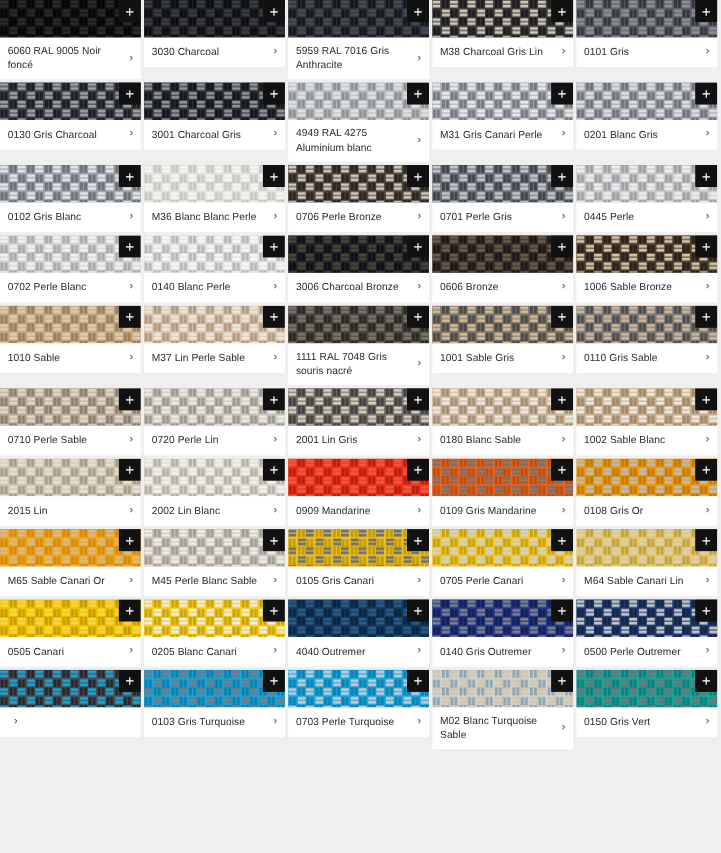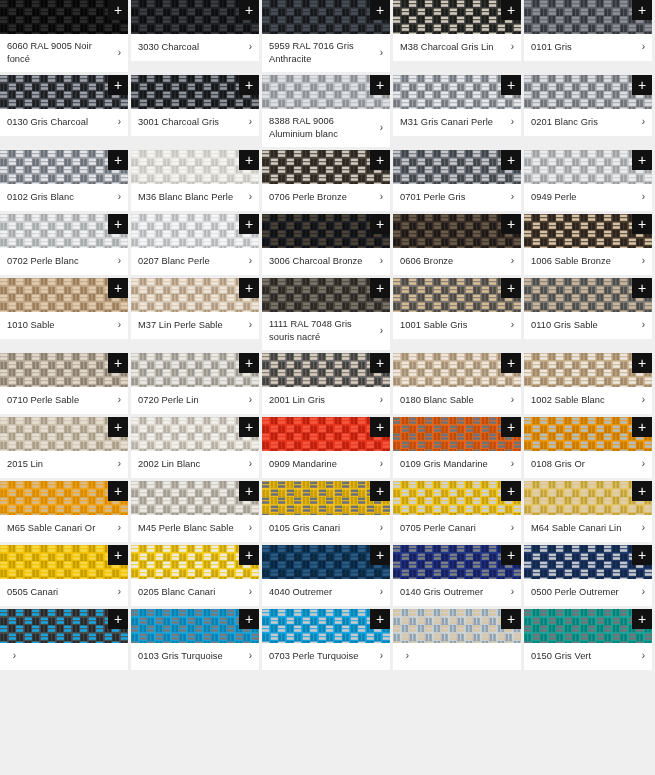"8388 RAL 9006 Aluminium blanc" span.label-text { text: 8388 RAL 9006 -> 4949 RAL 4275 }
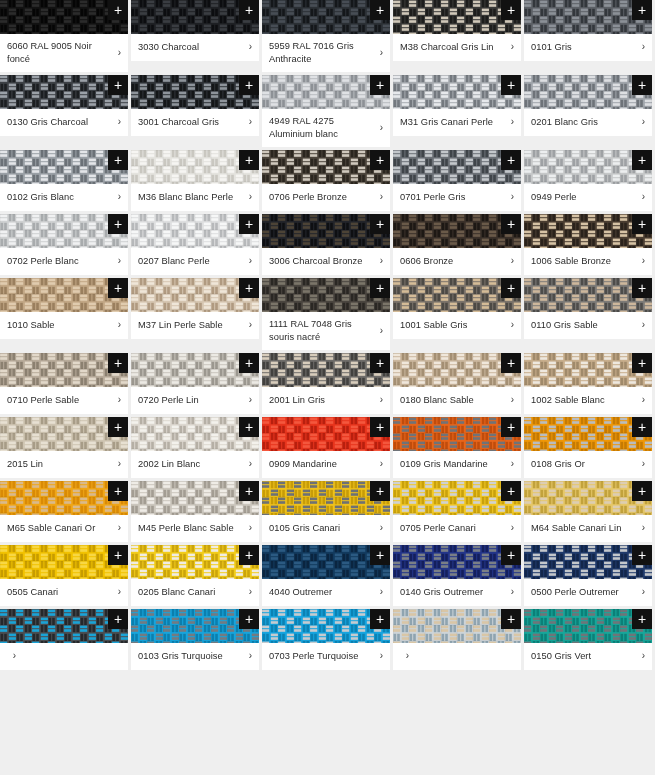"0949 Perle" span.label-text { text: 0949 -> 0445 }
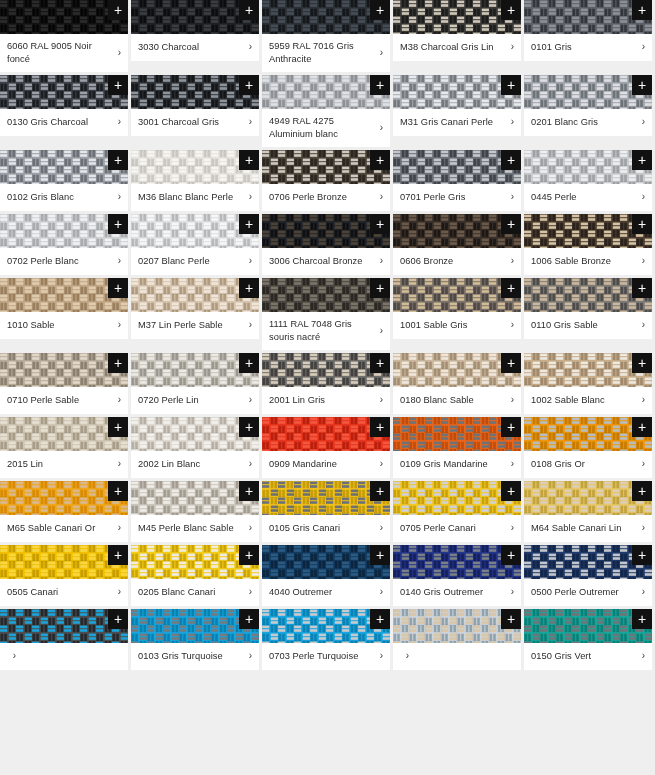"0207 Blanc Perle" span.label-text { text: 0207 -> 0140 }
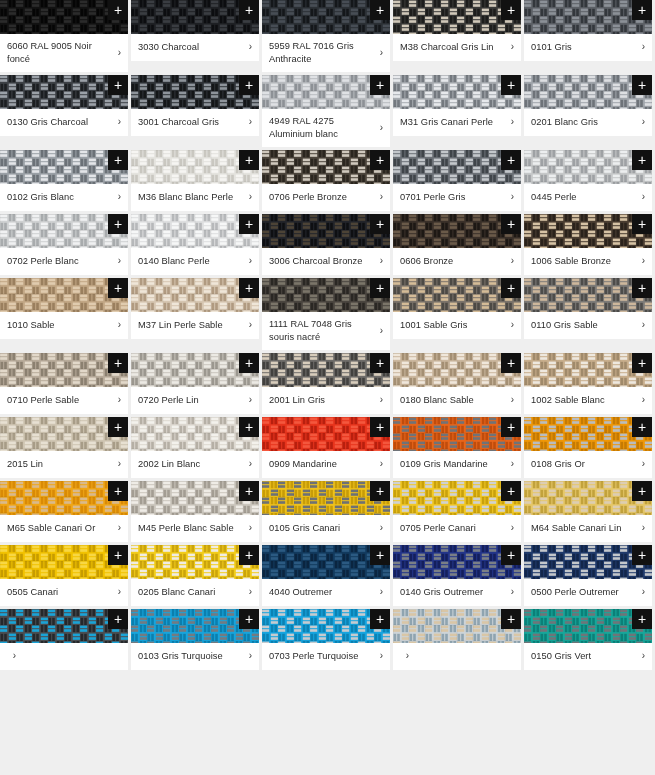"M02 Blanc Turquoise Sable" span.label-text { html: none -> <span>M02 Blanc Turquoise Sable</span> }
